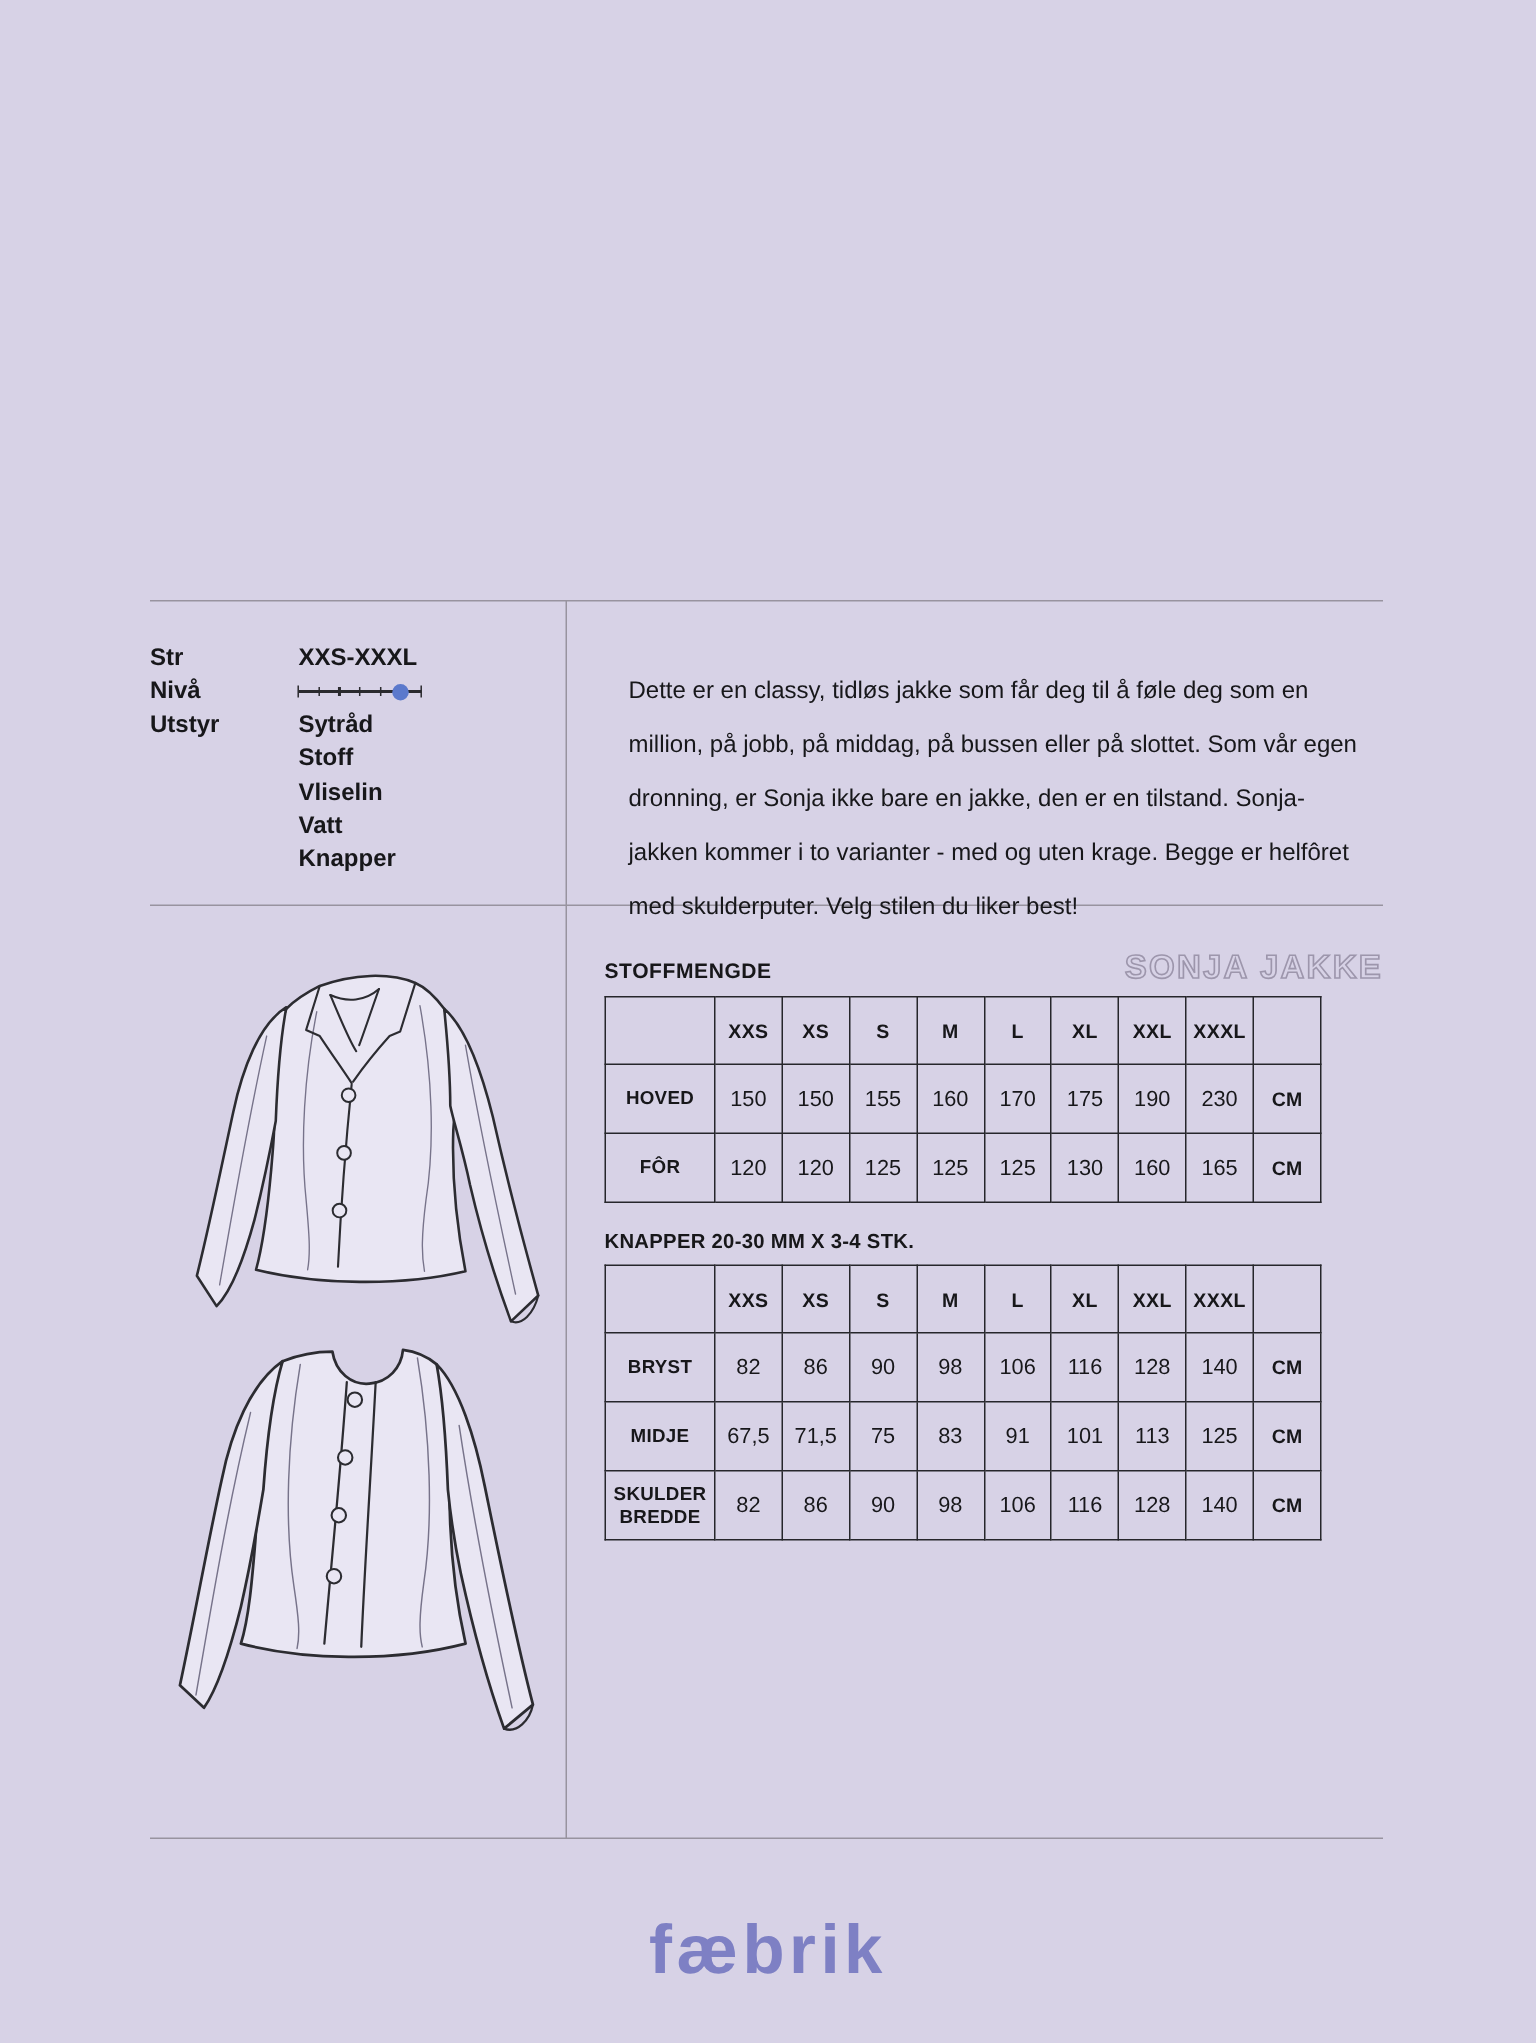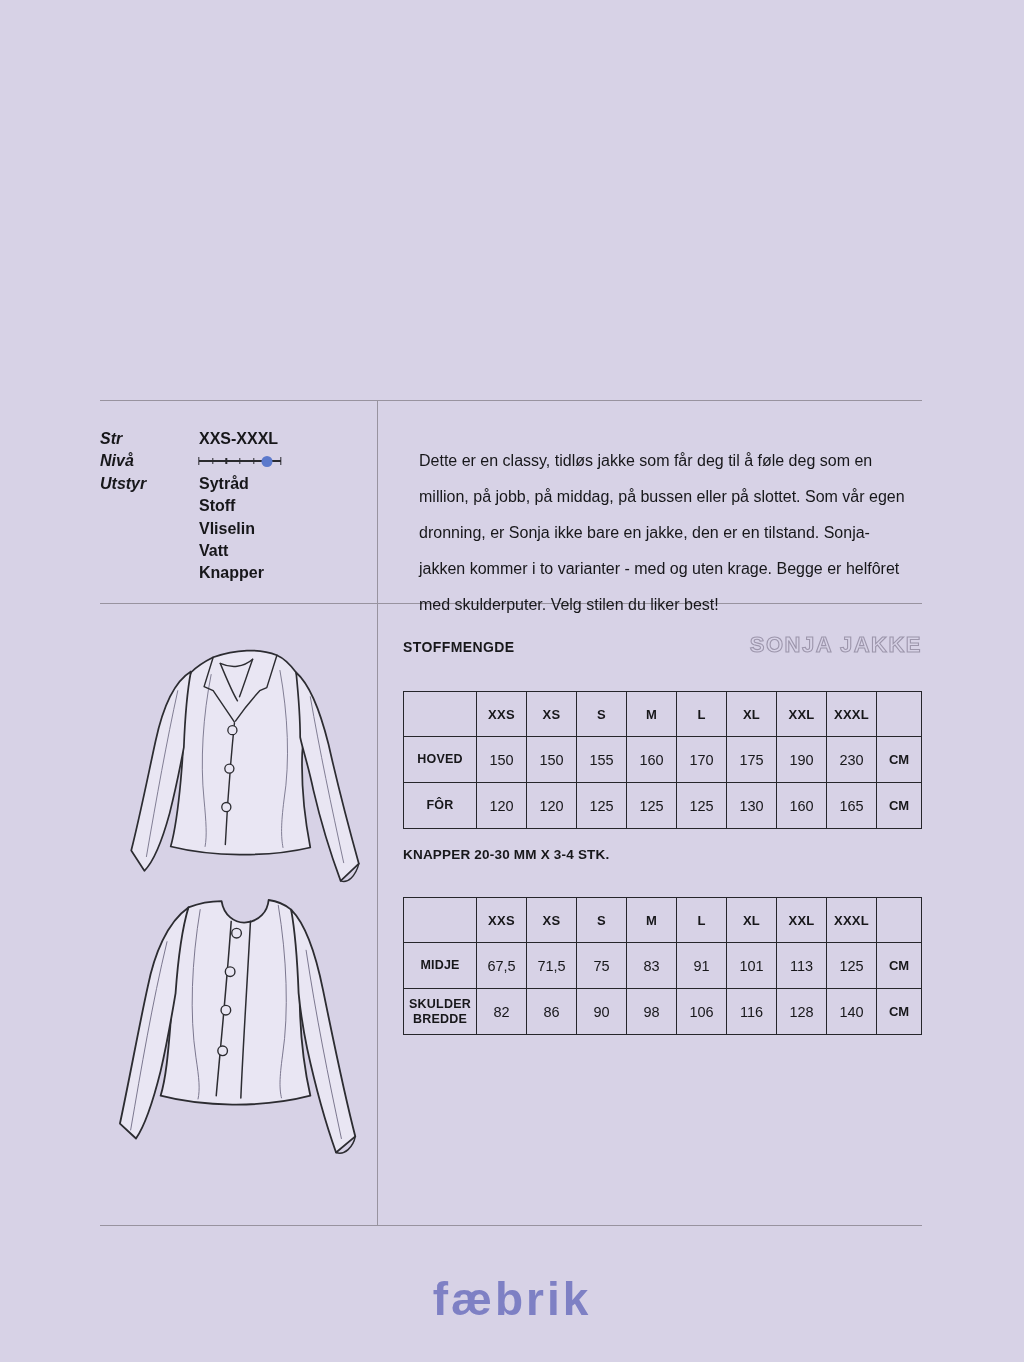"Str" .spec-label { font-style: italic -> none }
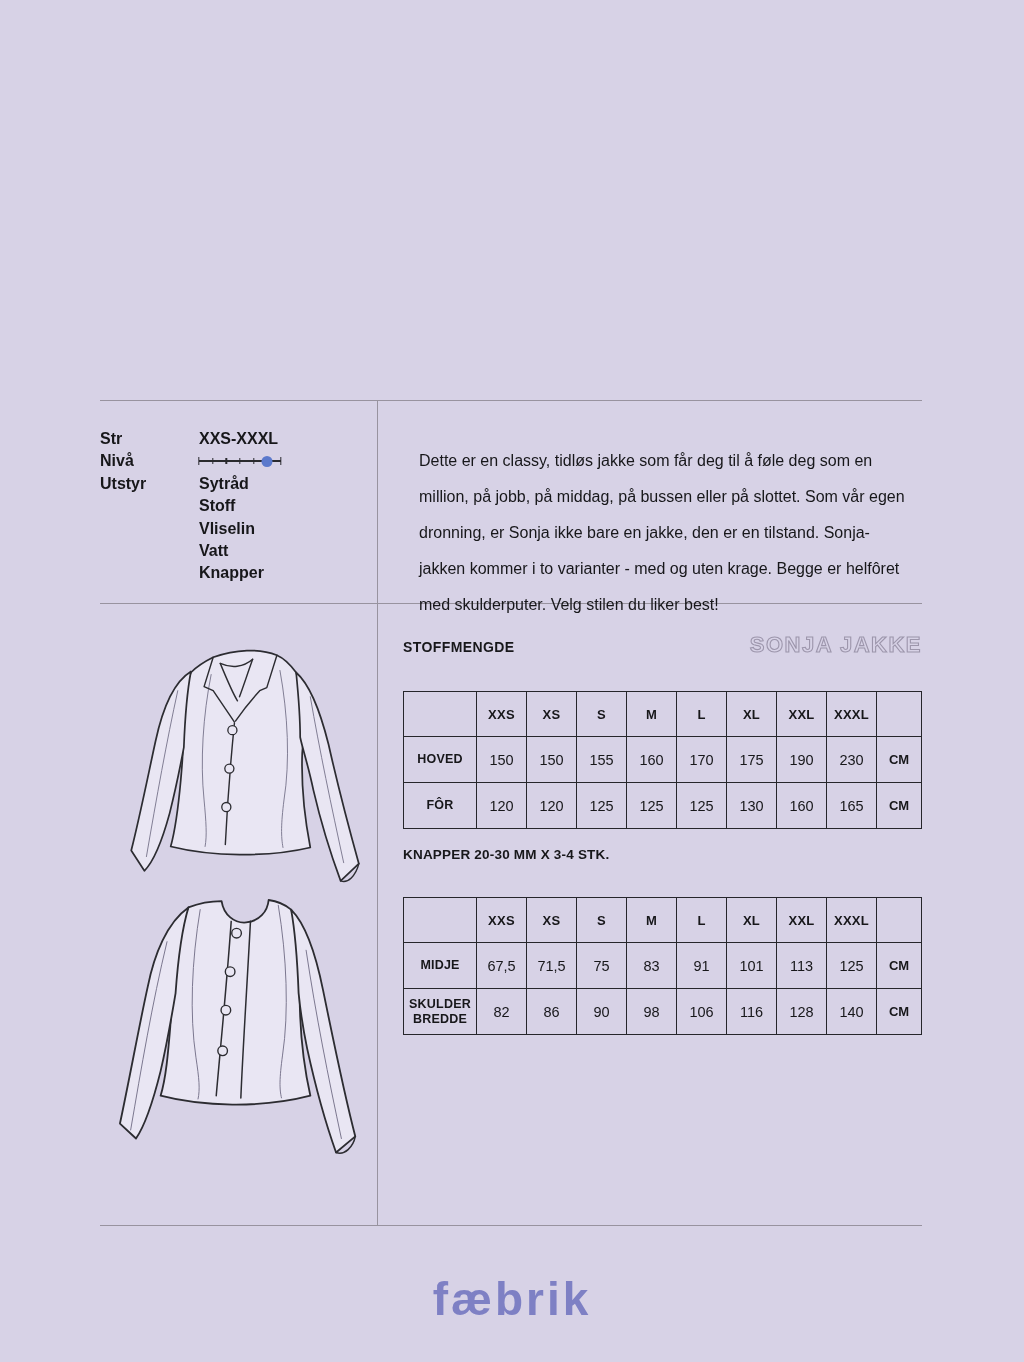"XXS" table { margin-top: 33px -> 6px; width: 519px -> 478px }
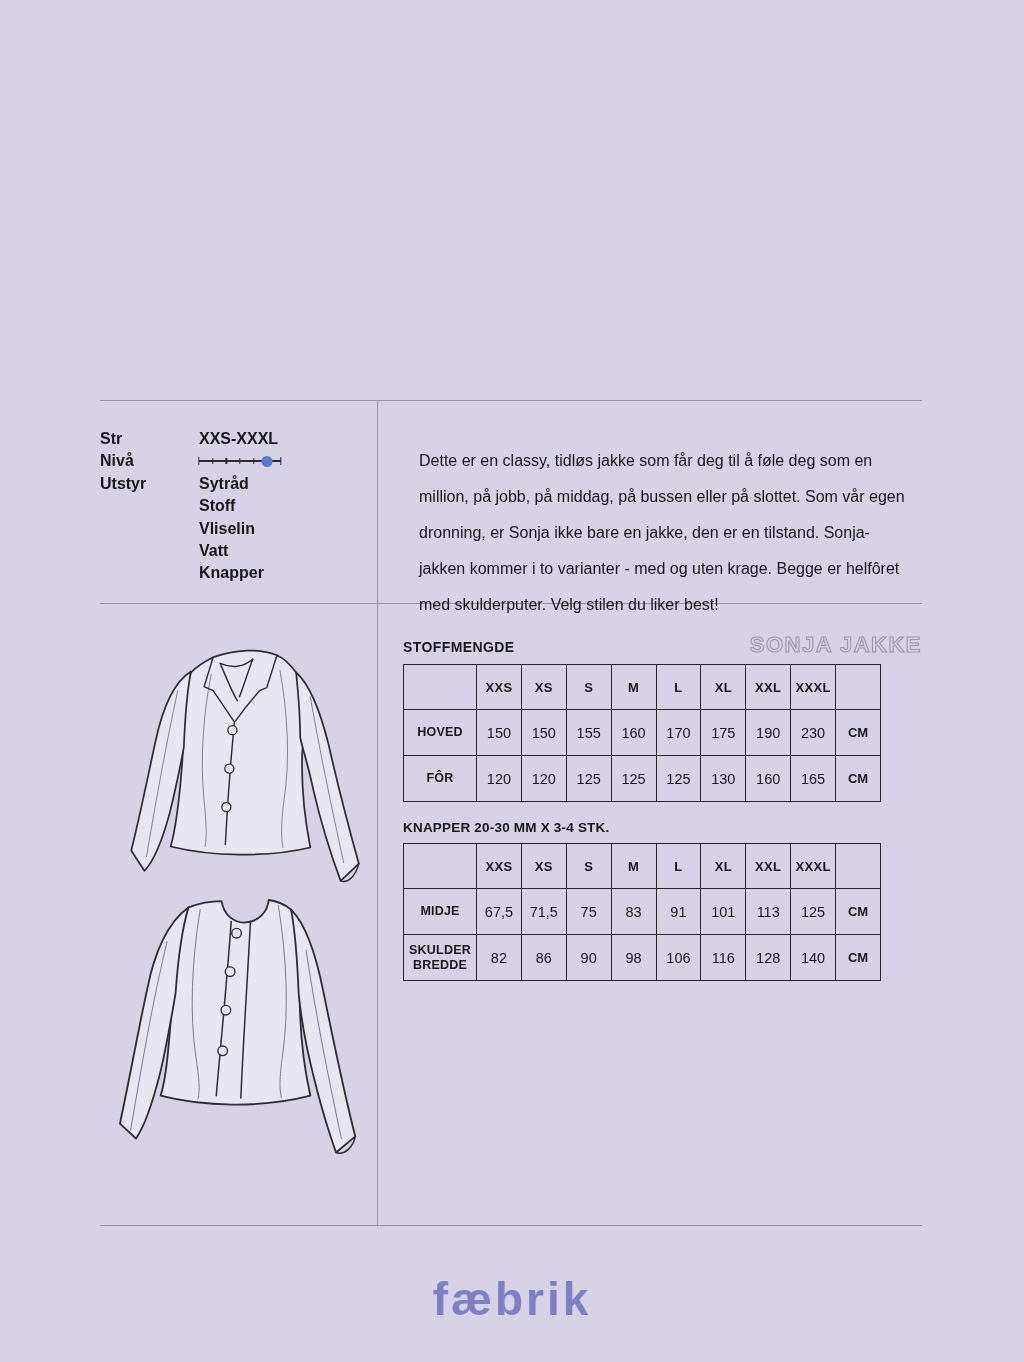"BRYST" tr { html: none -> <tr> <th>BRYST</th> <td>82</td> <td>86</td> <td>90</td> <td>98</td> <td>106</td> <td>116</td> <td>128</td> <td>140</td> <td>CM</td> </tr> }
